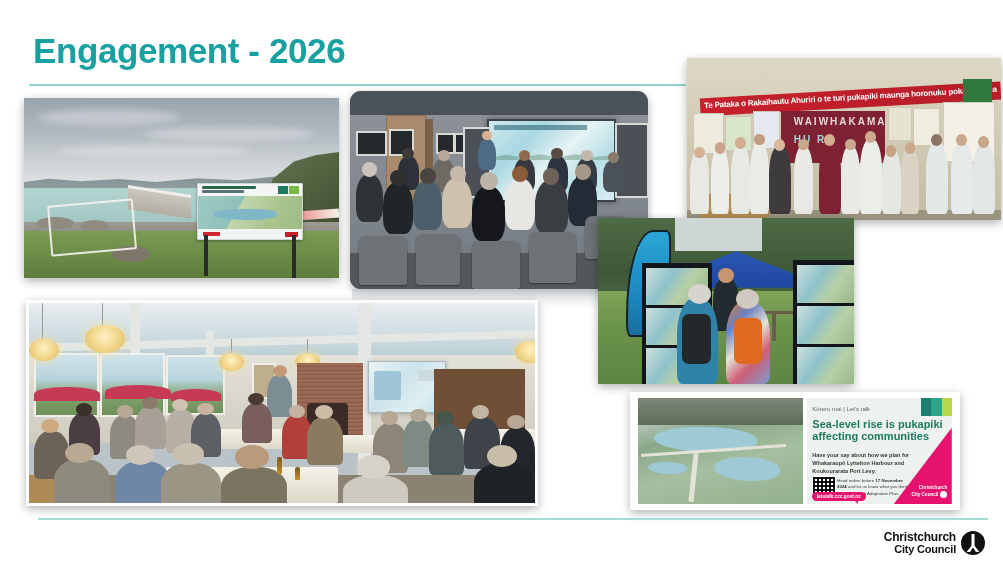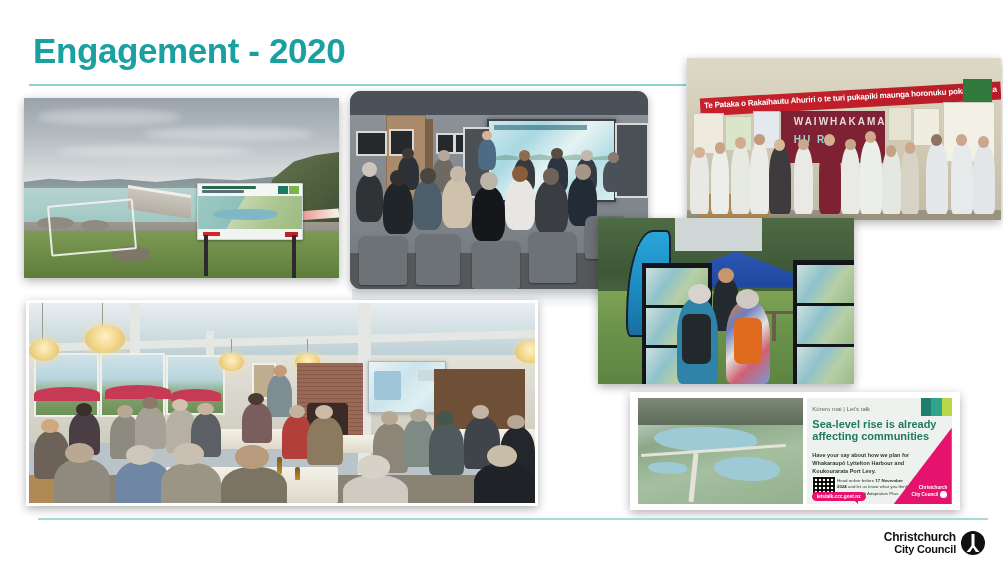"Engagement - 2020" div.slide-title { text: 2020 -> 2026 }
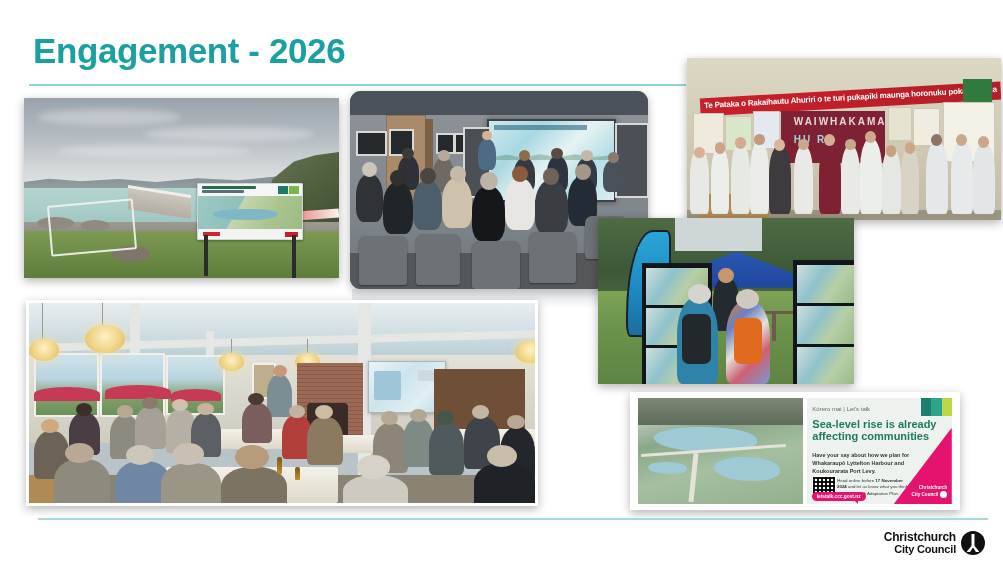"Sea-level rise is already affecting" div.po-head { text: already -> pukapiki }
